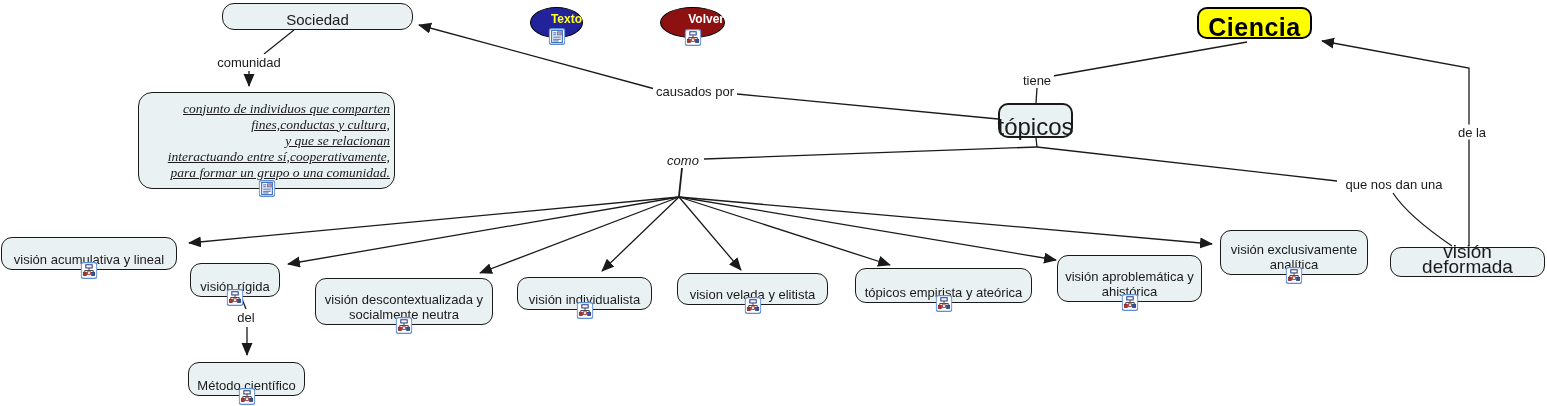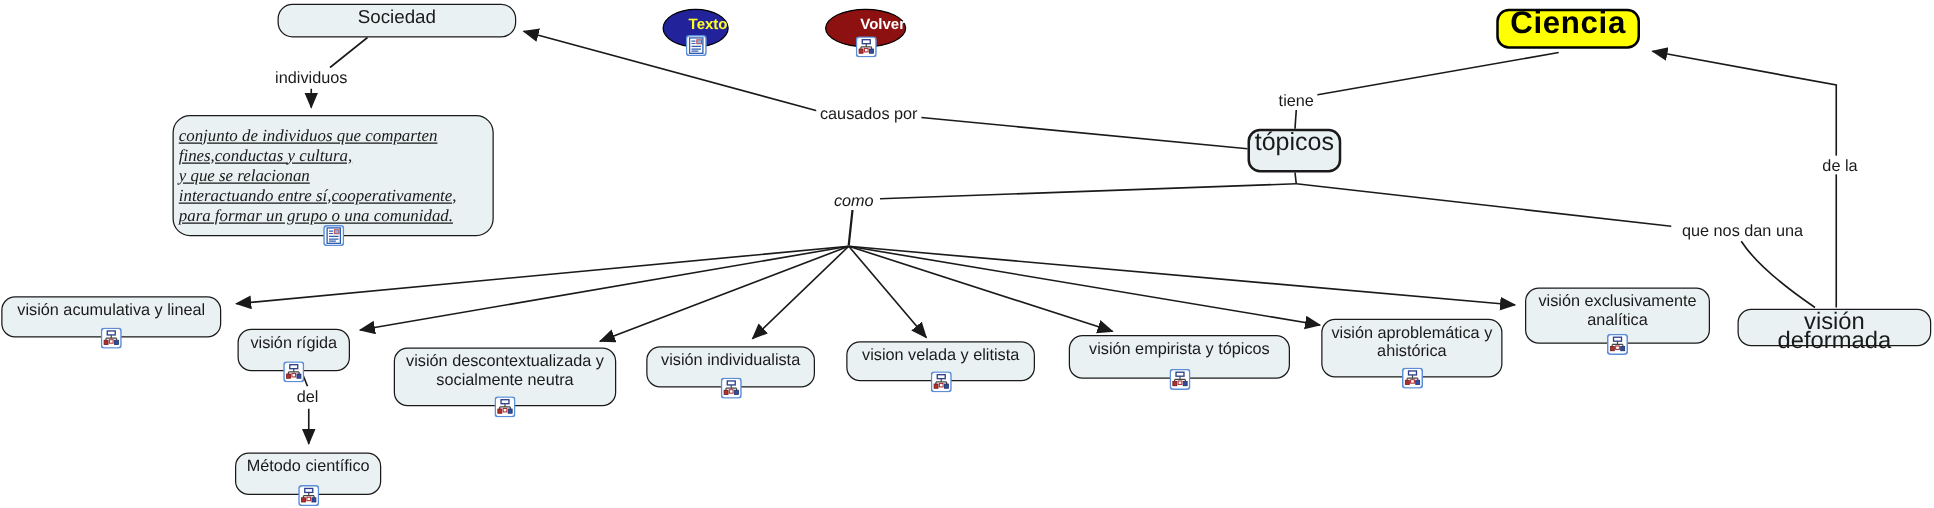"Sociedad" .node { align-items: flex-start -> flex-end }
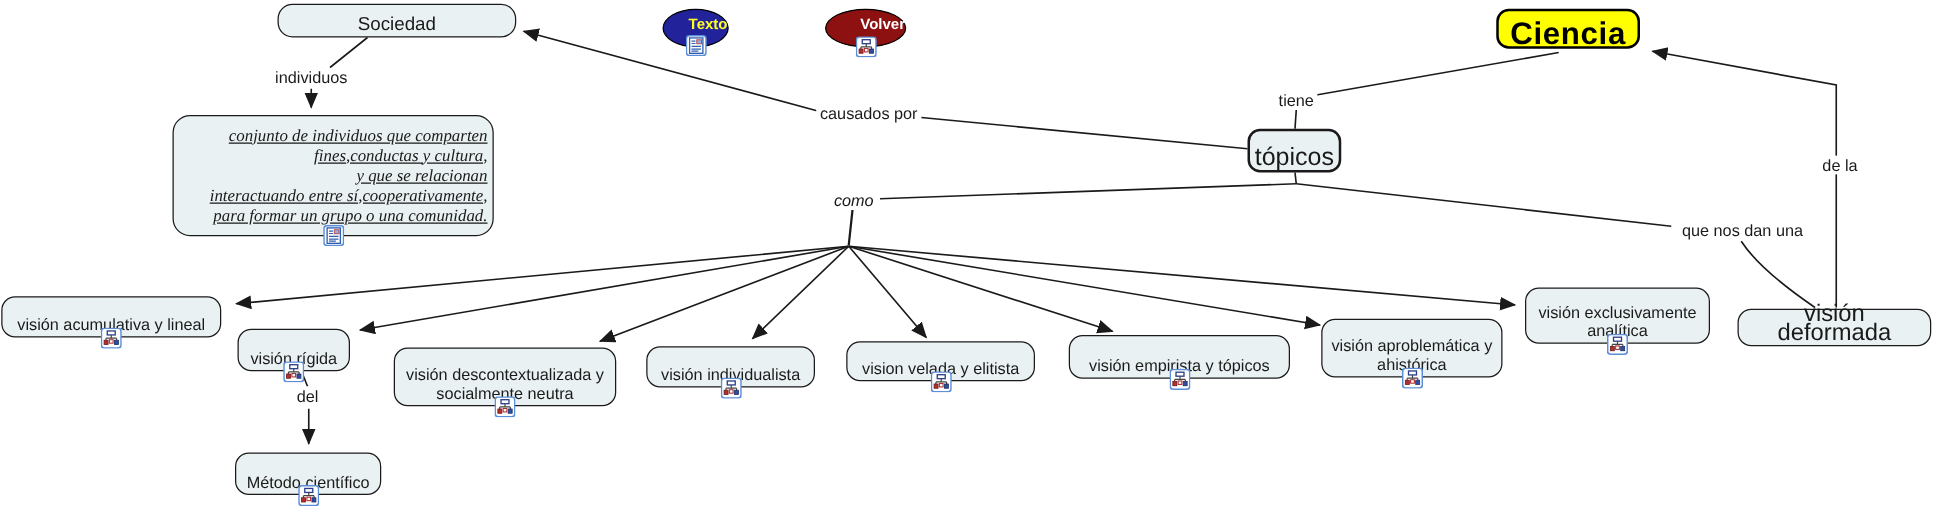"individuos" div.link-label { text: individuos -> comunidad }
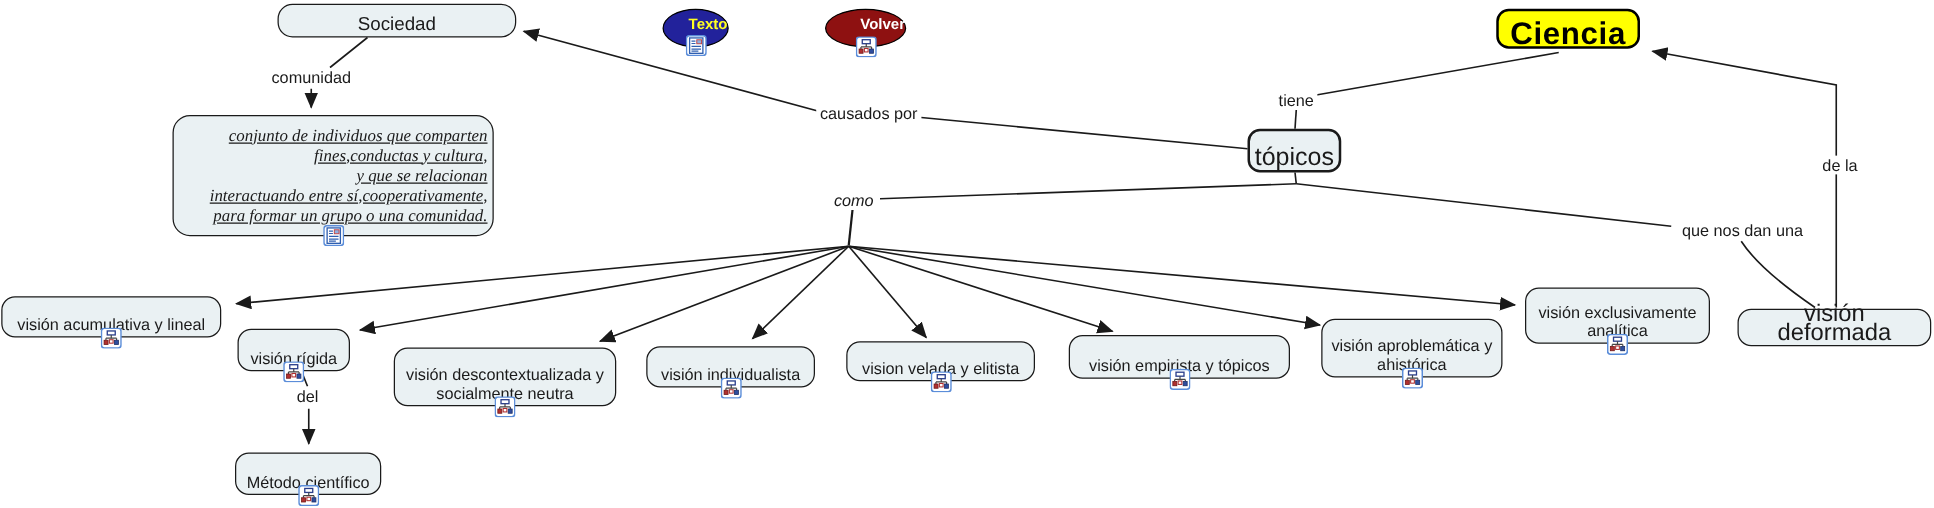"tópicos" .big { font-size: 20px -> 24px }
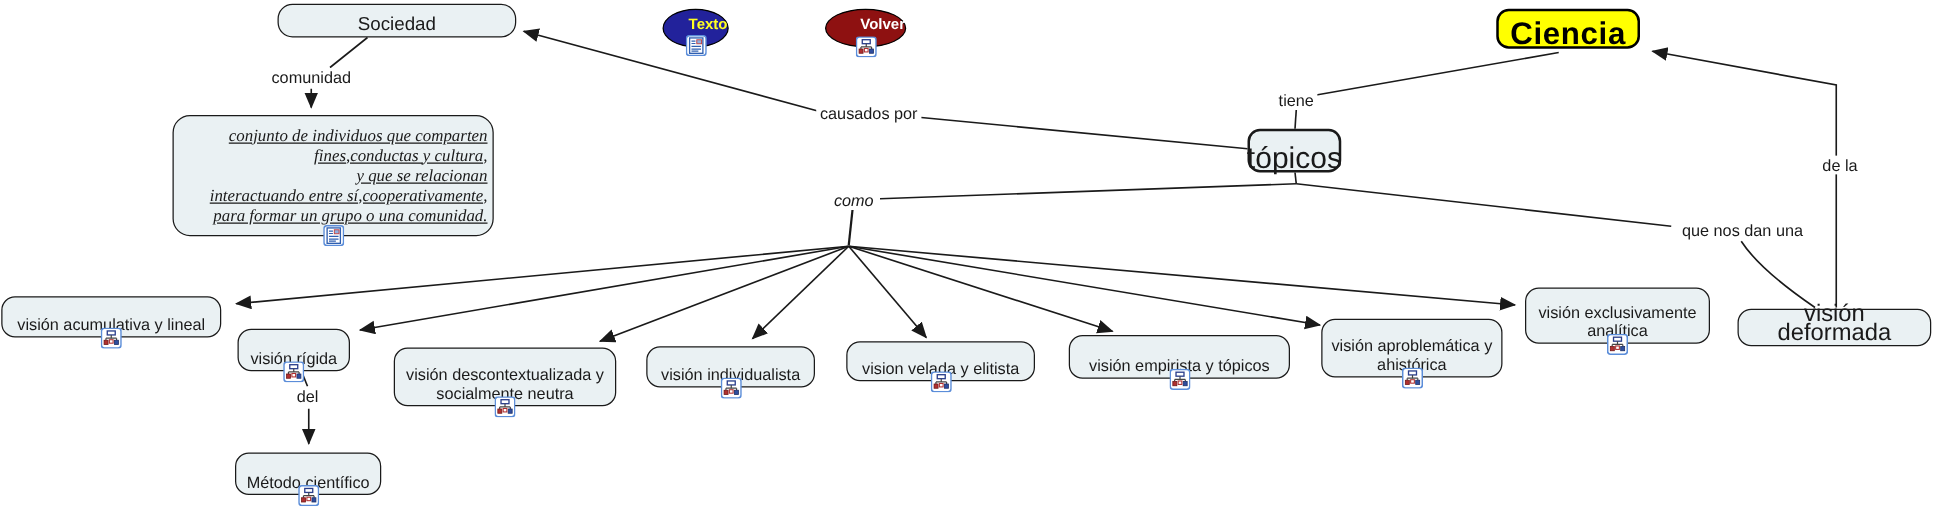"visión empirista y tópicos" span.cap { text: visión empirista y tópicos -> tópicos empirista y ateórica }
